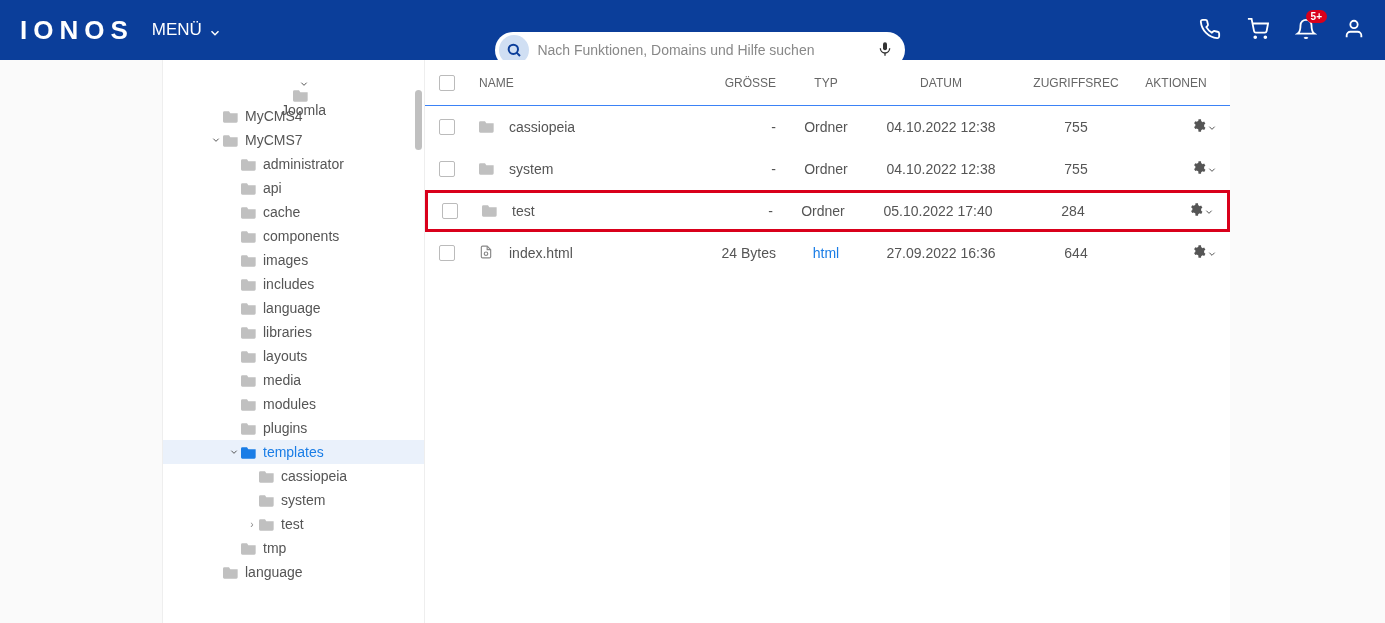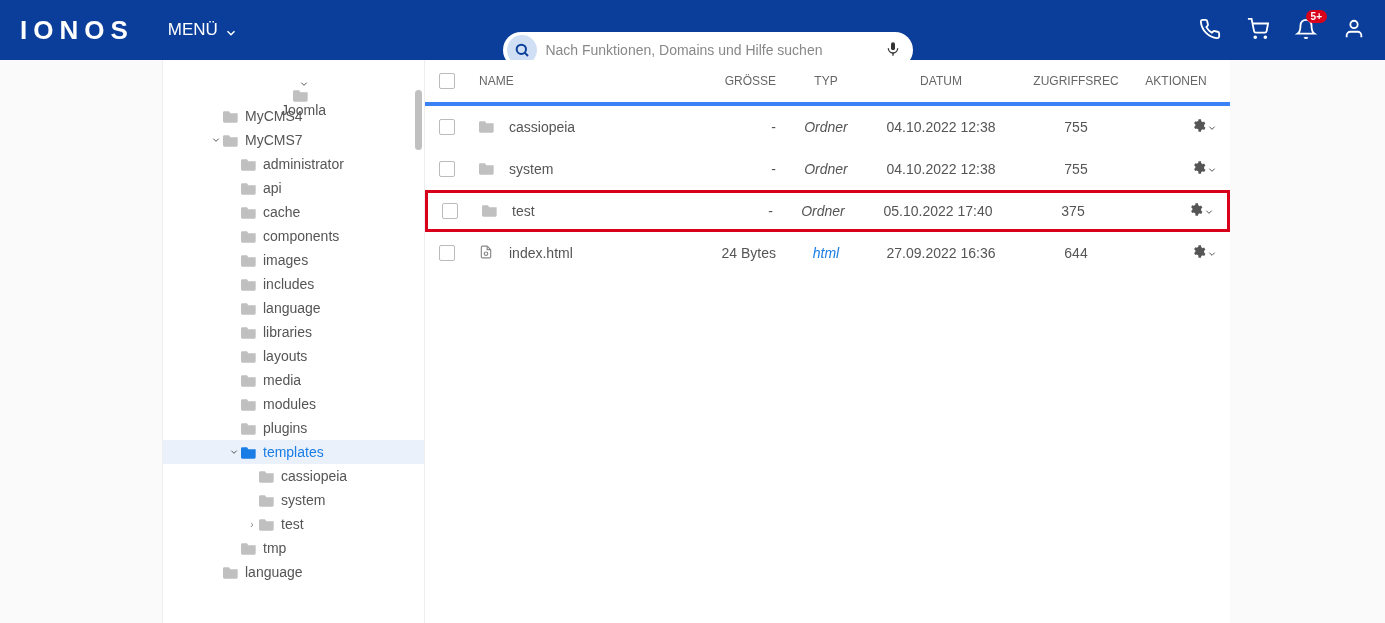"IONOS" .header { gap: 16px -> none }
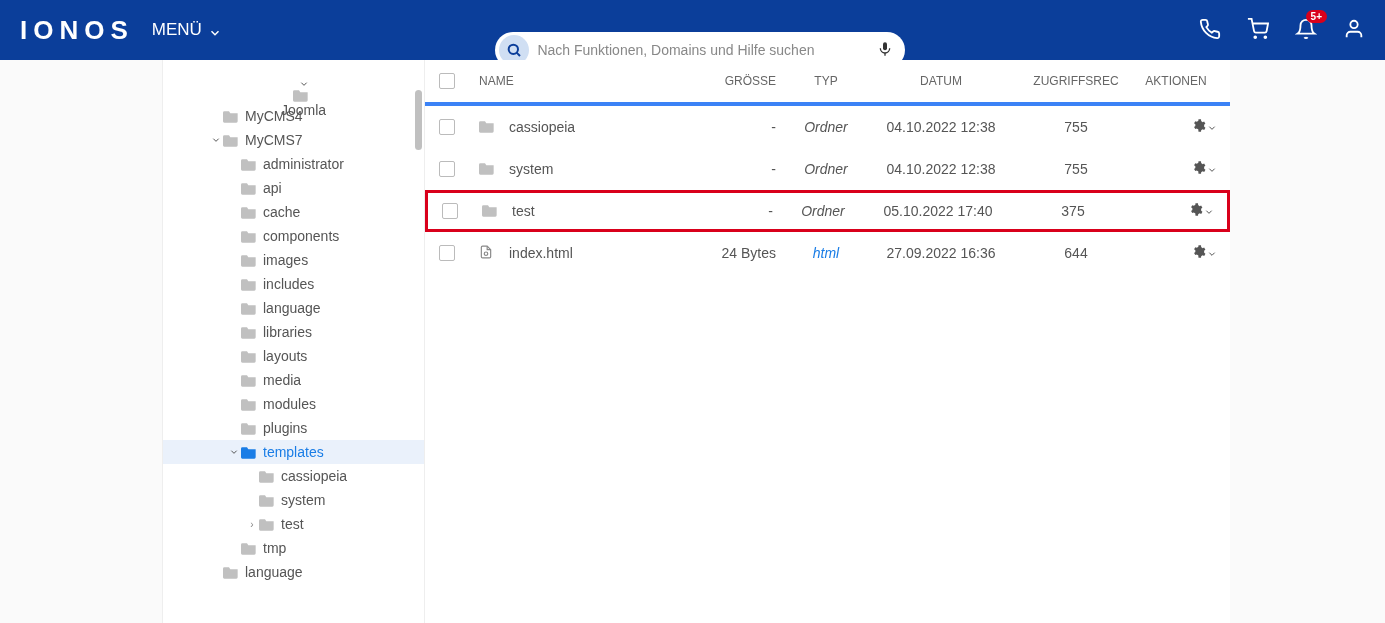"NAME" .table-header { border-bottom: 4px solid #3b82f6 -> 1px solid #3b82f6 }
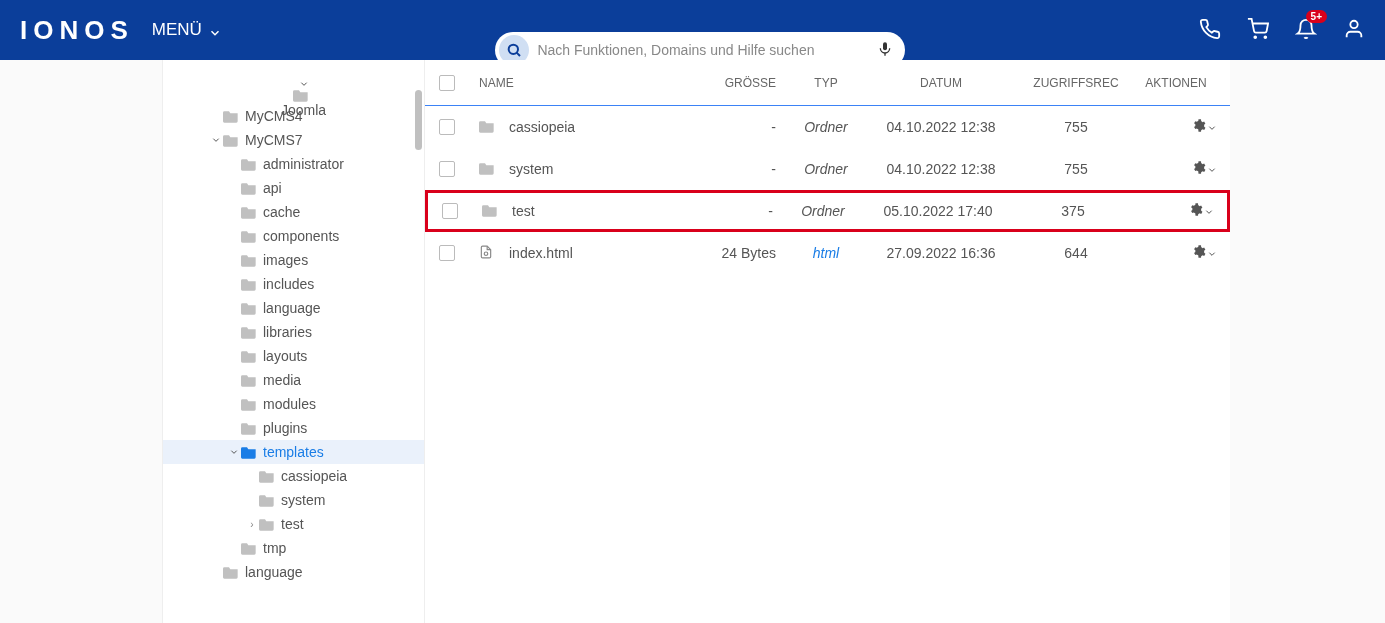"Ordner" .row .col-type { font-style: italic -> none }
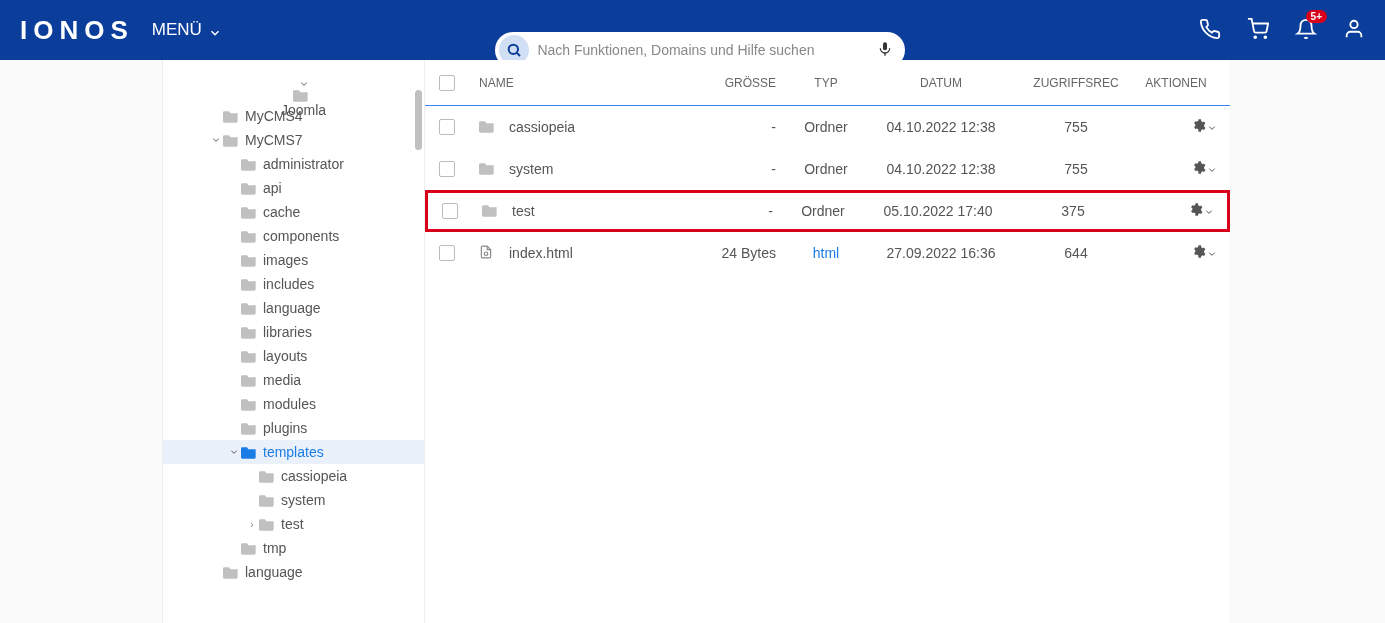"375" div.col-perm { text: 375 -> 284 }
